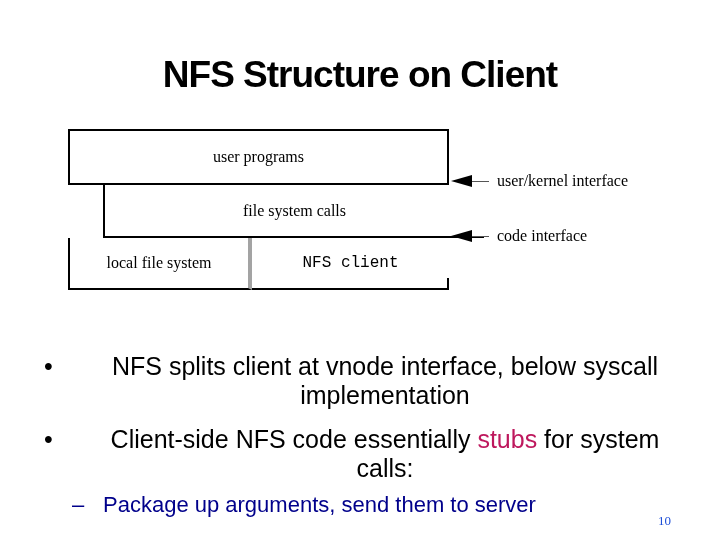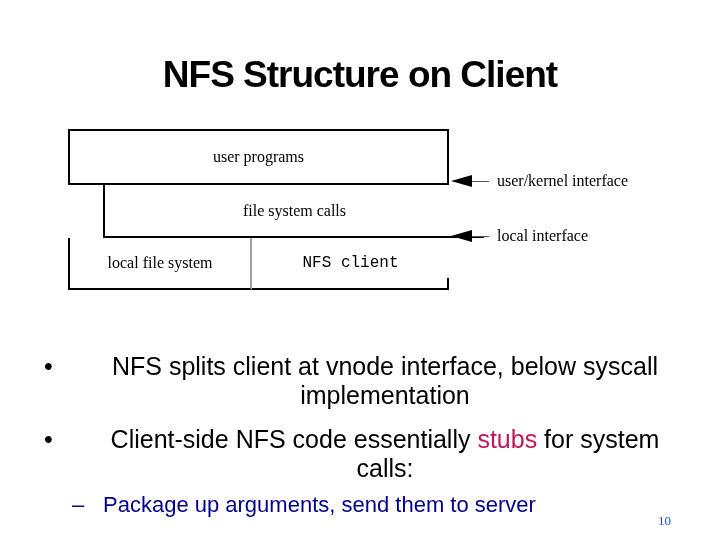"local interface" span.arrow-label { text: local -> code }
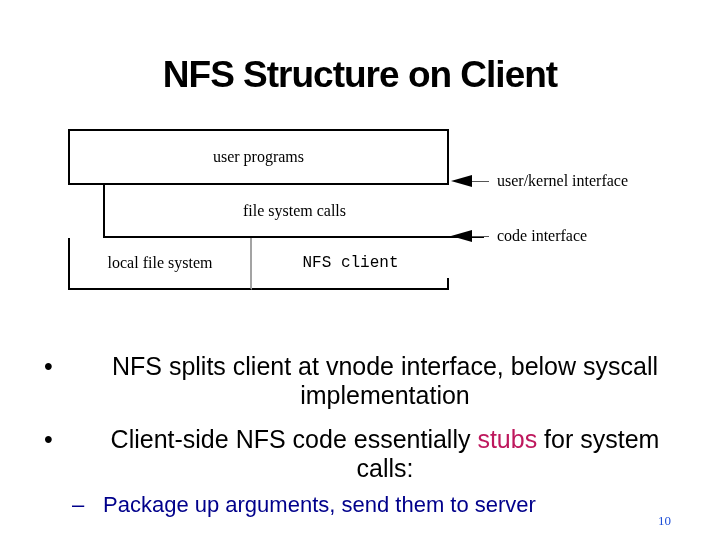"local file system" .box-lfs { border-right: 2px solid #a3a3a3 -> 4px solid #a3a3a3 }
